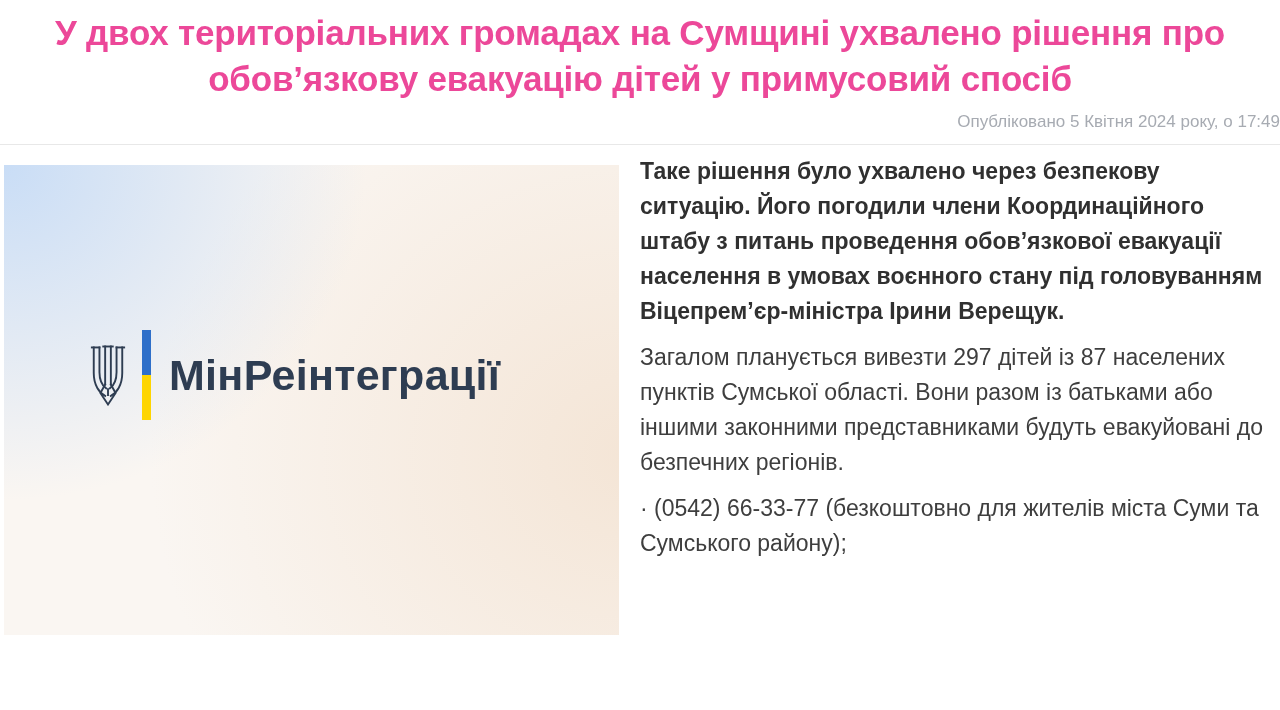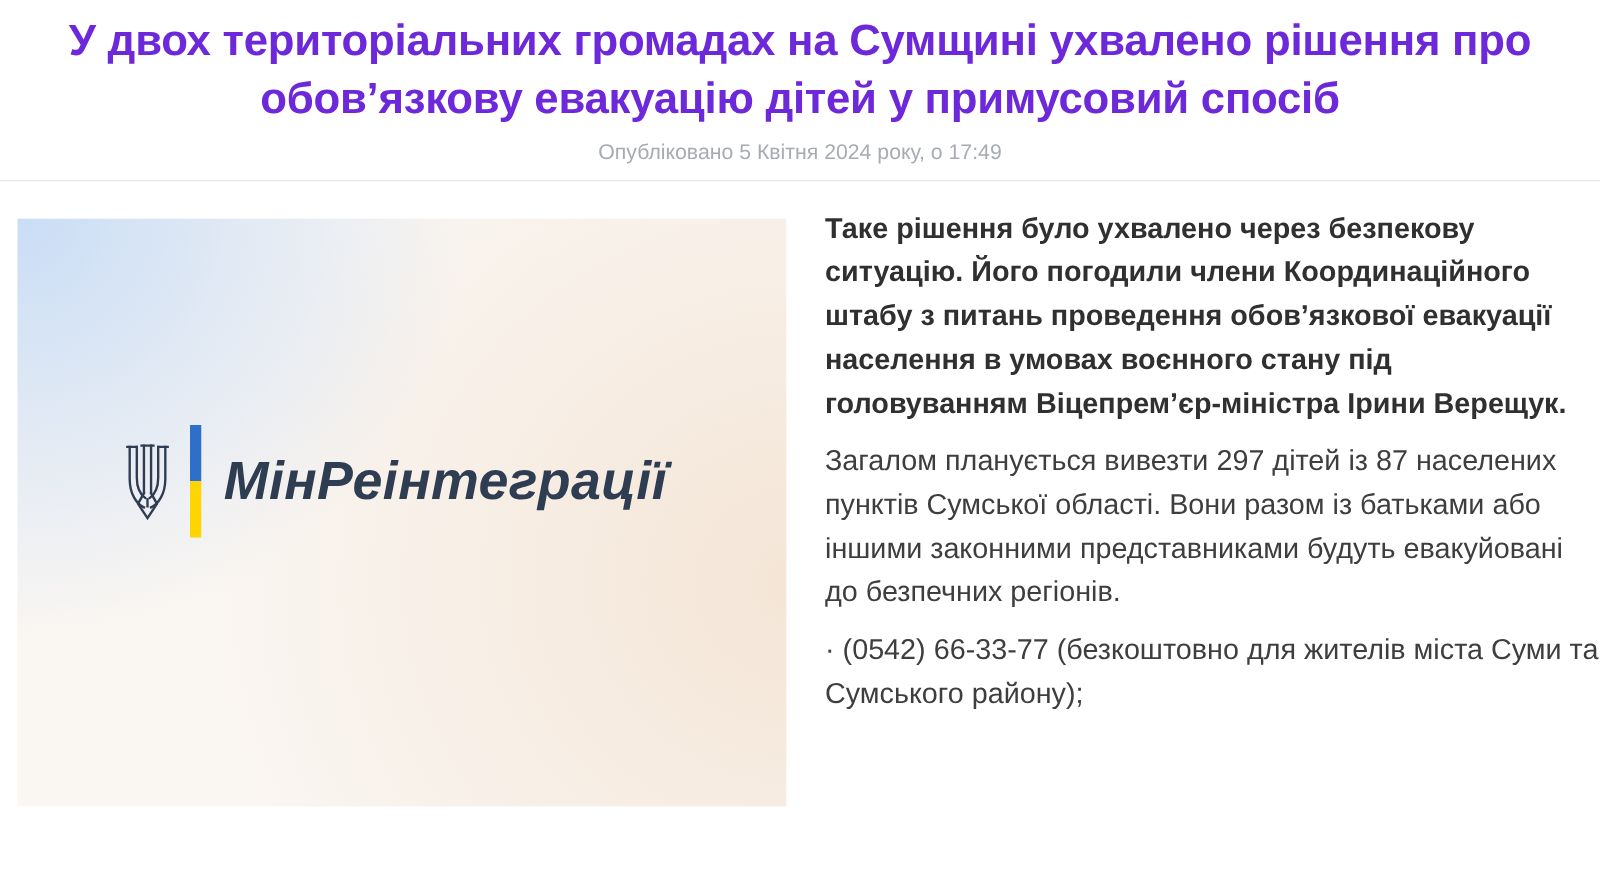"У двох територіальних громадах на" .title { color: #6d28d9 -> #ec4899 }
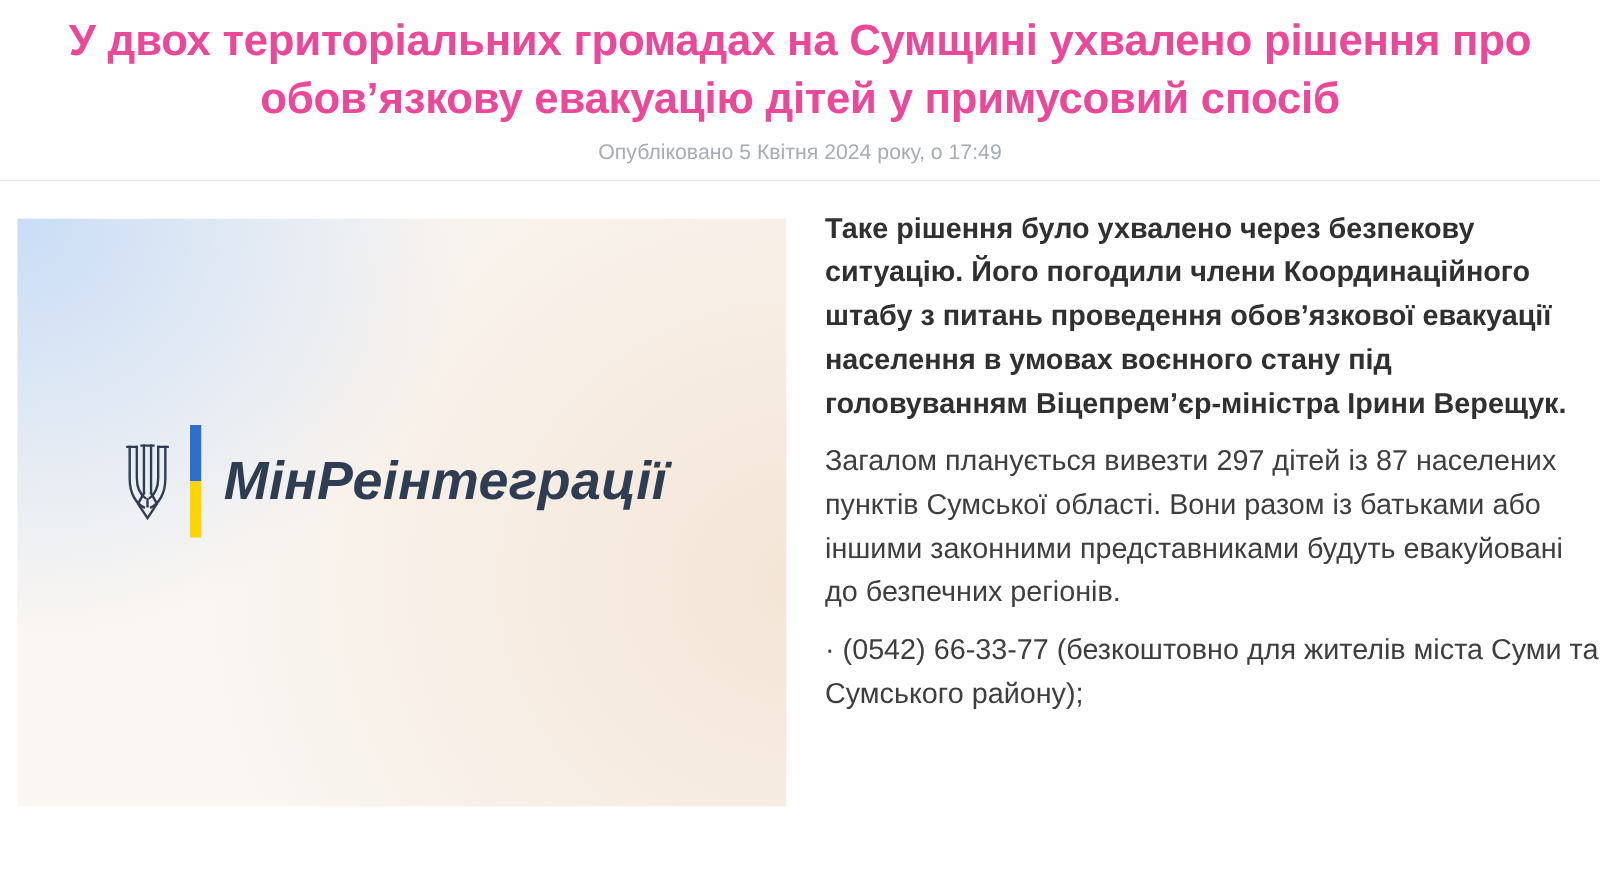"Опубліковано 5 Квітня 2024 року," .pub-date { text-align: center -> right }
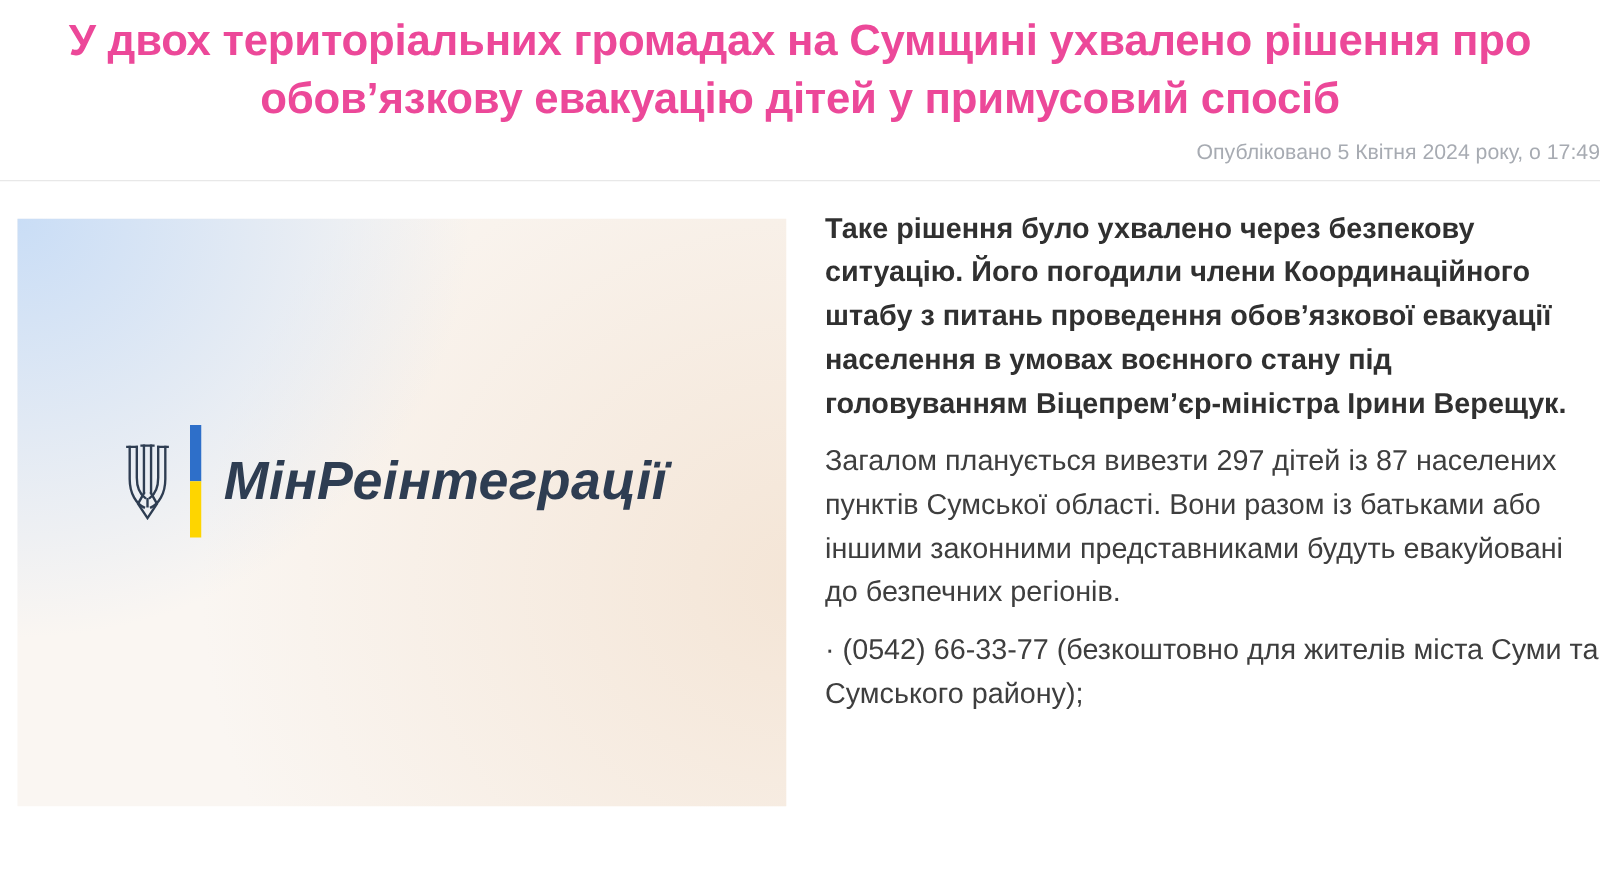"Таке рішення було ухвалено через" .col p { margin: 11px 0 11px 0 -> 0 0 11px 0 }
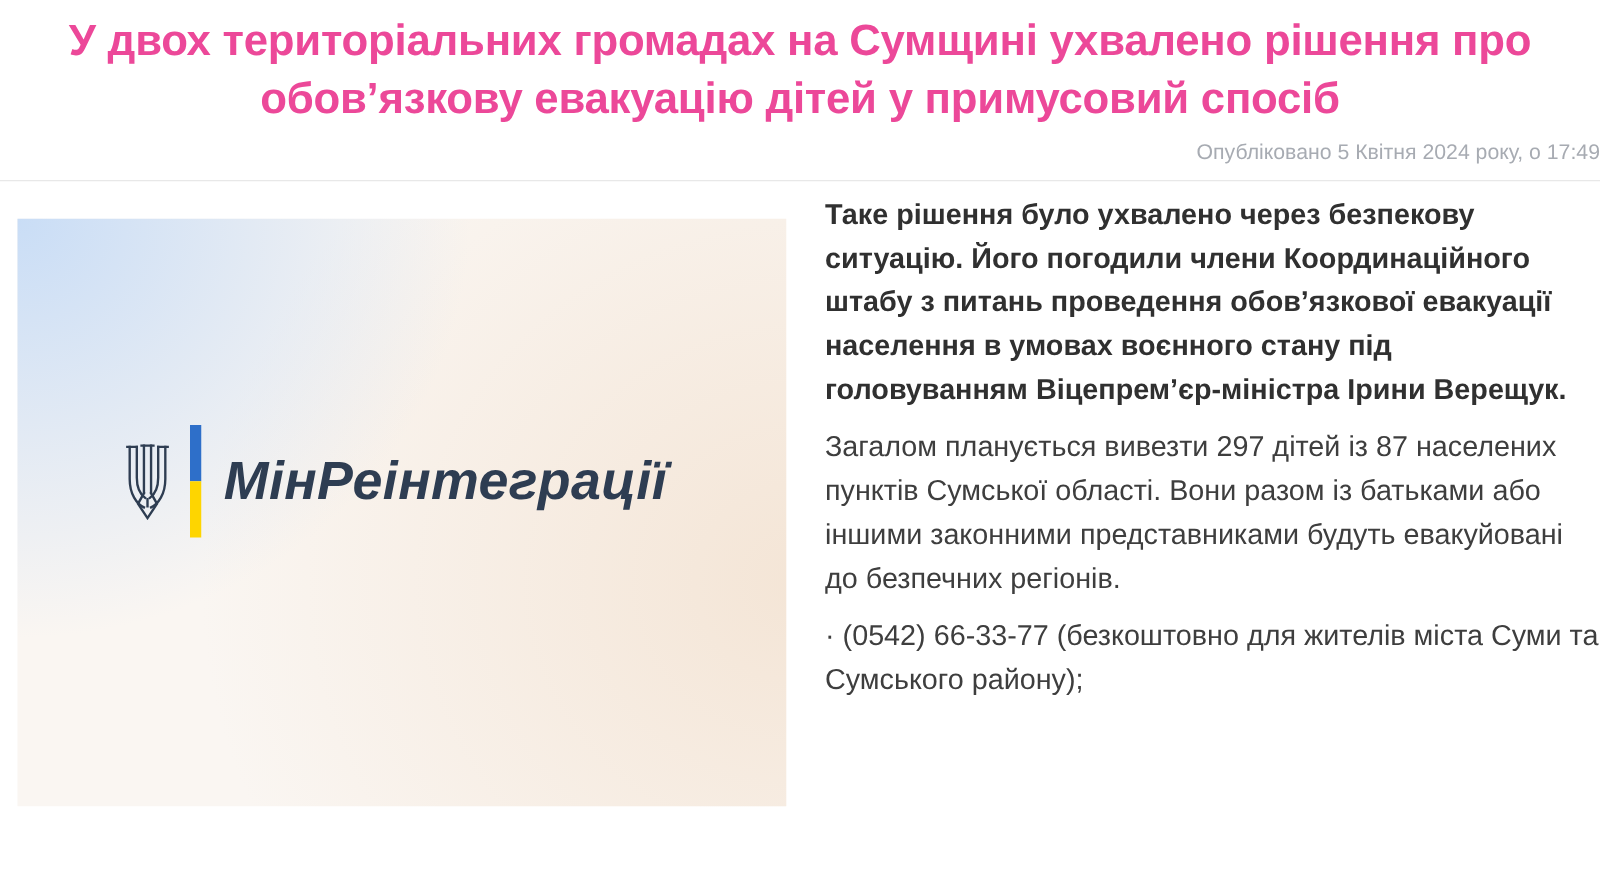"МінРеінтеграції" .hero { font-style: italic -> none; margin: 14px -> 4px }
